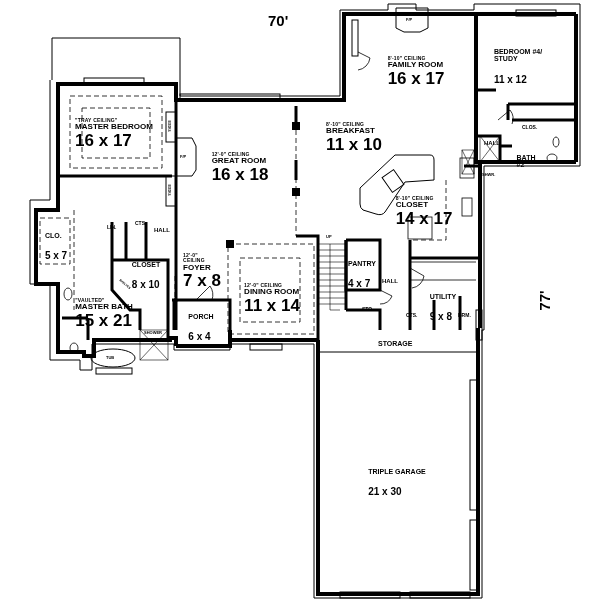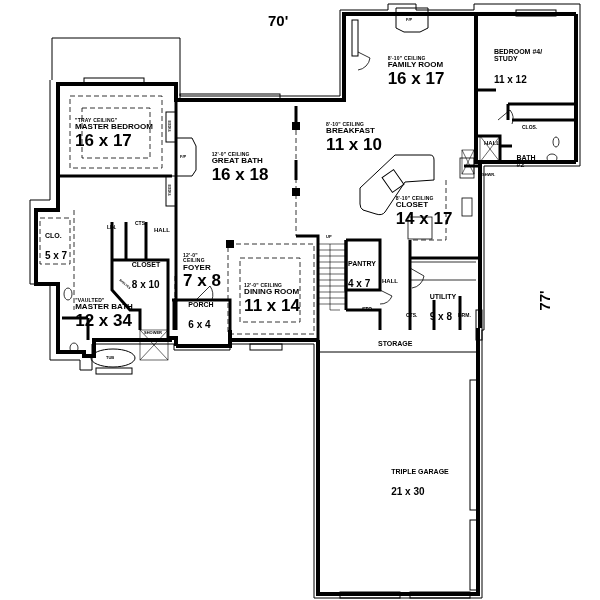"GREAT BATH" span.name { text: BATH -> ROOM }
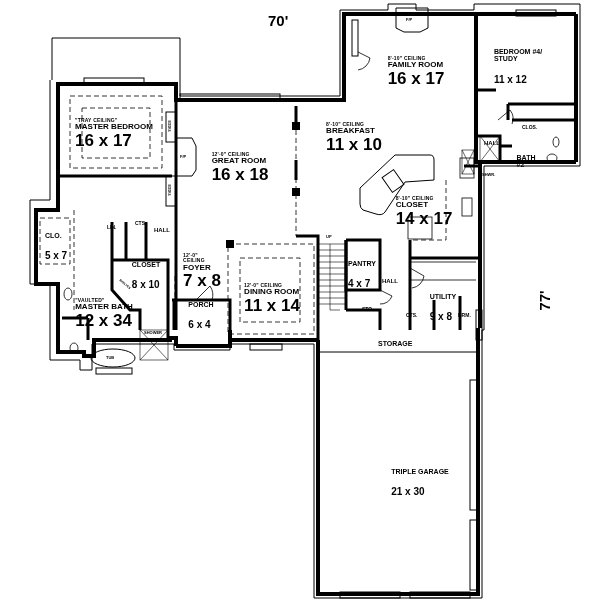"12 x 34" span.dim { text: 12 x 34 -> 15 x 21 }
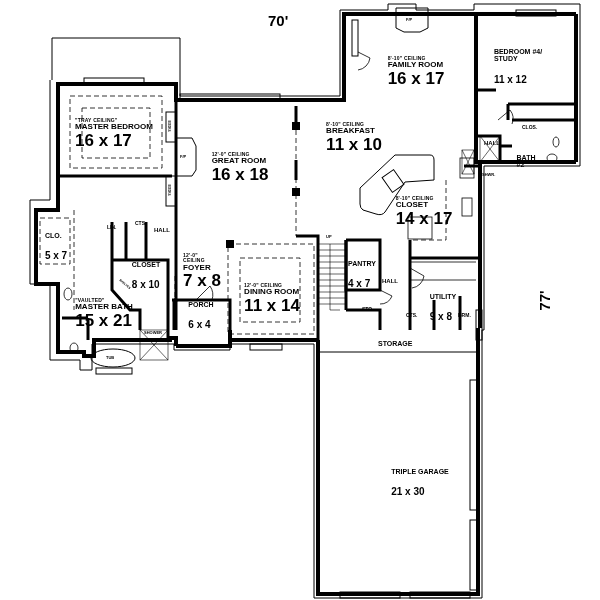"6 x 4" div.lbl { top: 301px -> 313px }
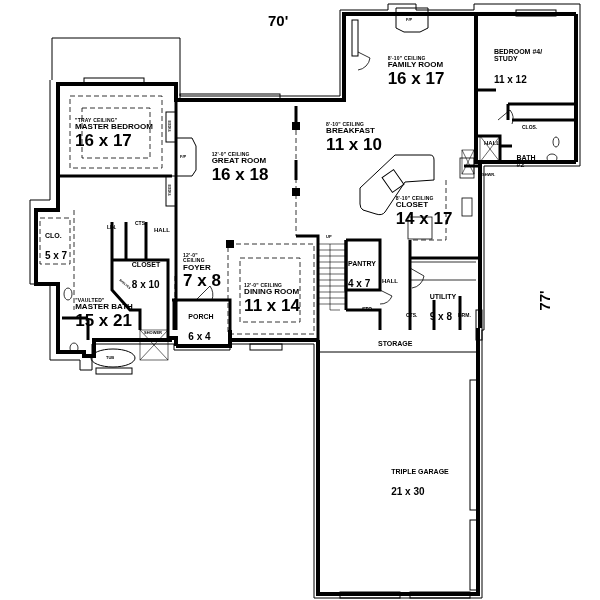"21 x 30" div.lbl { left: 420px -> 397px }
